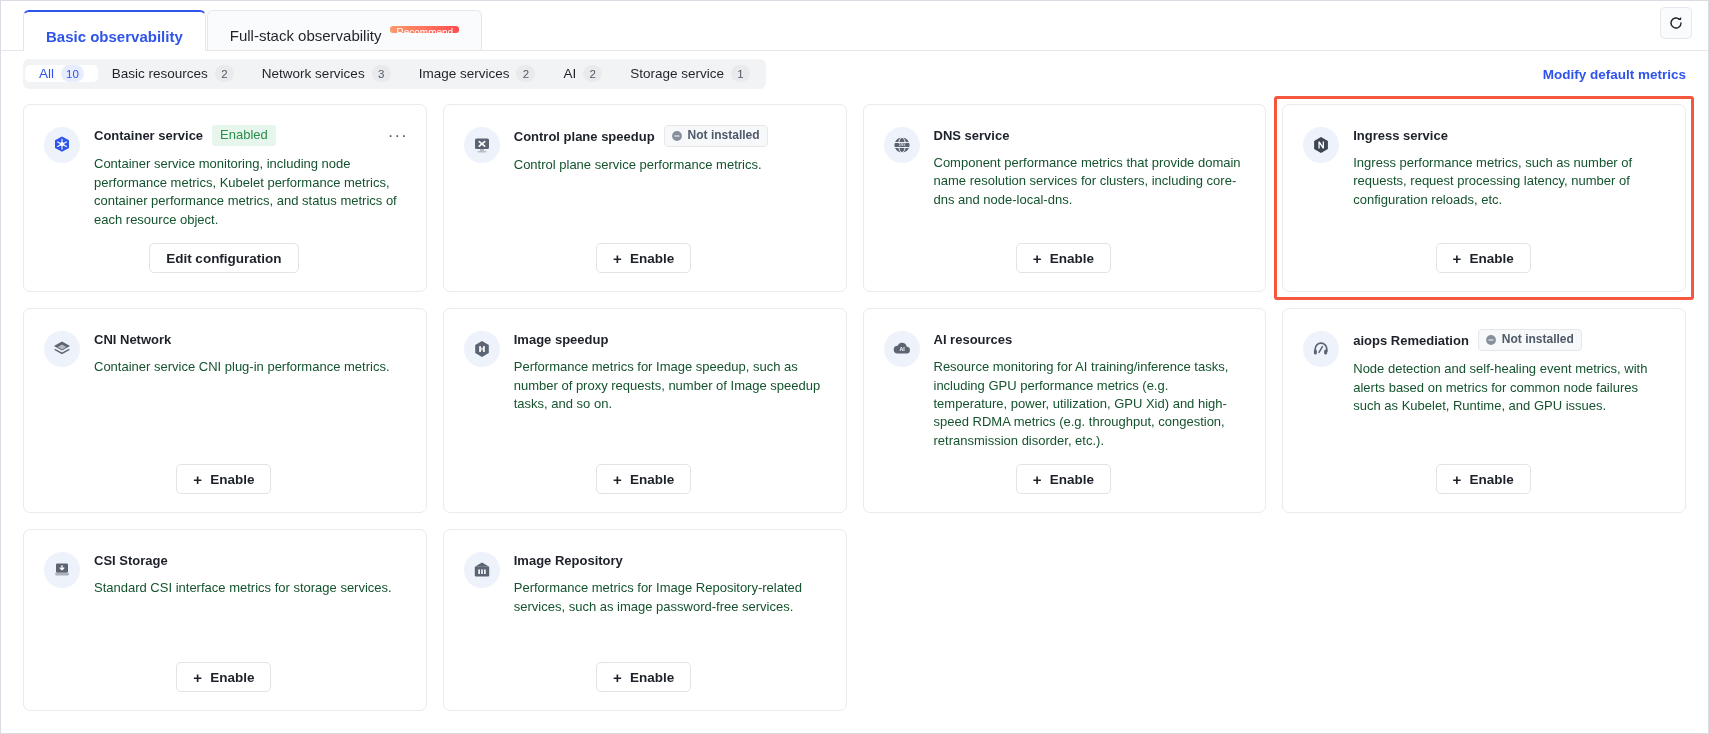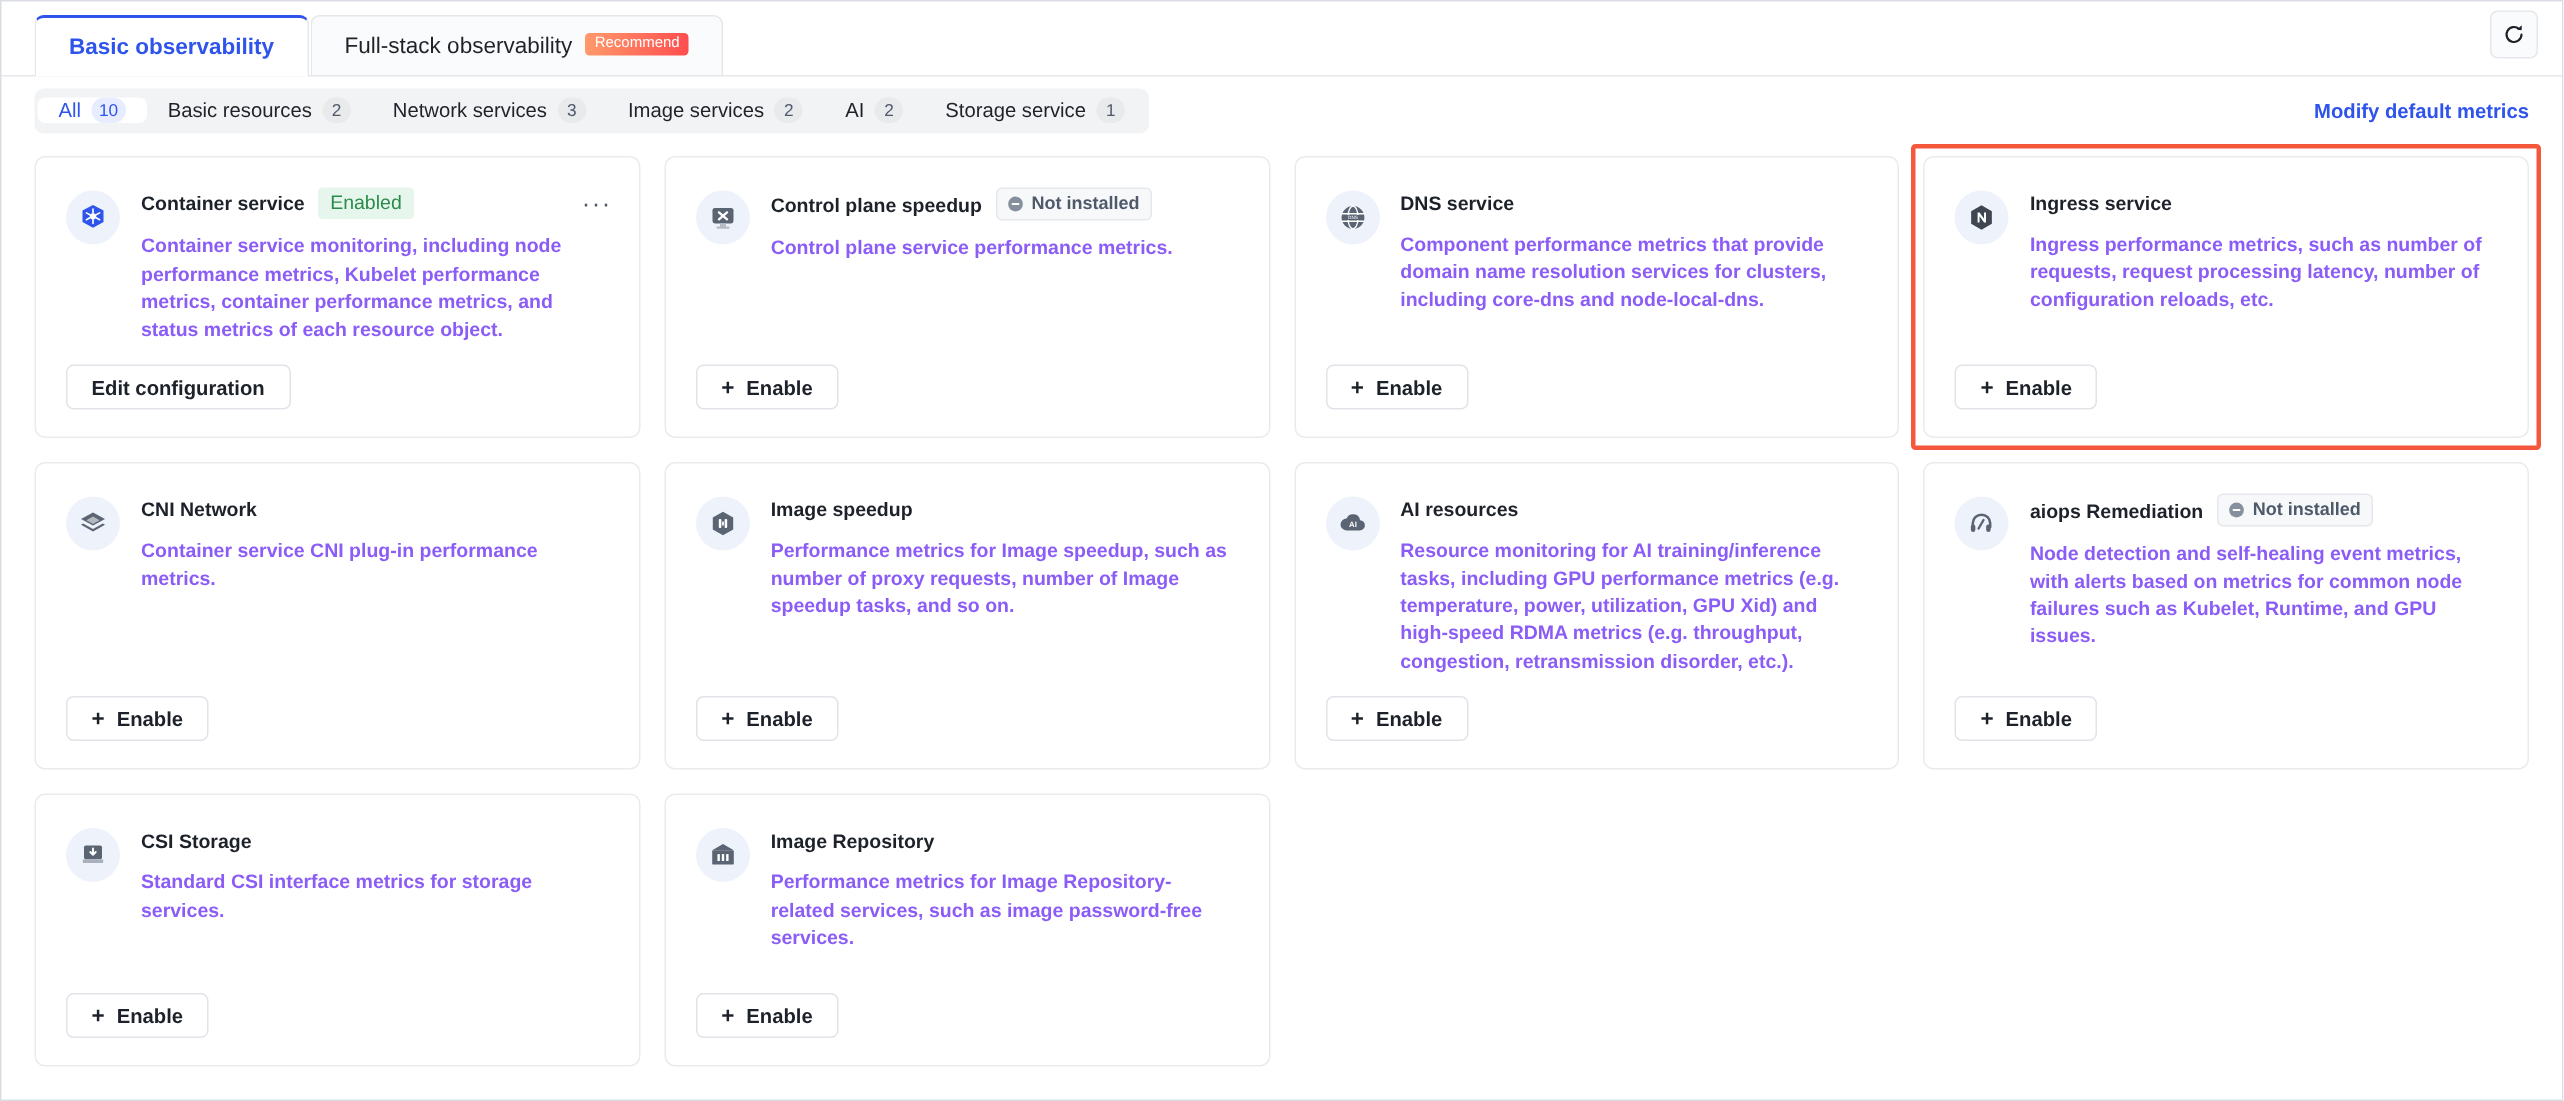"Basic observability" .tab { align-items: center -> none; padding: 0 22px -> 16px 22px }
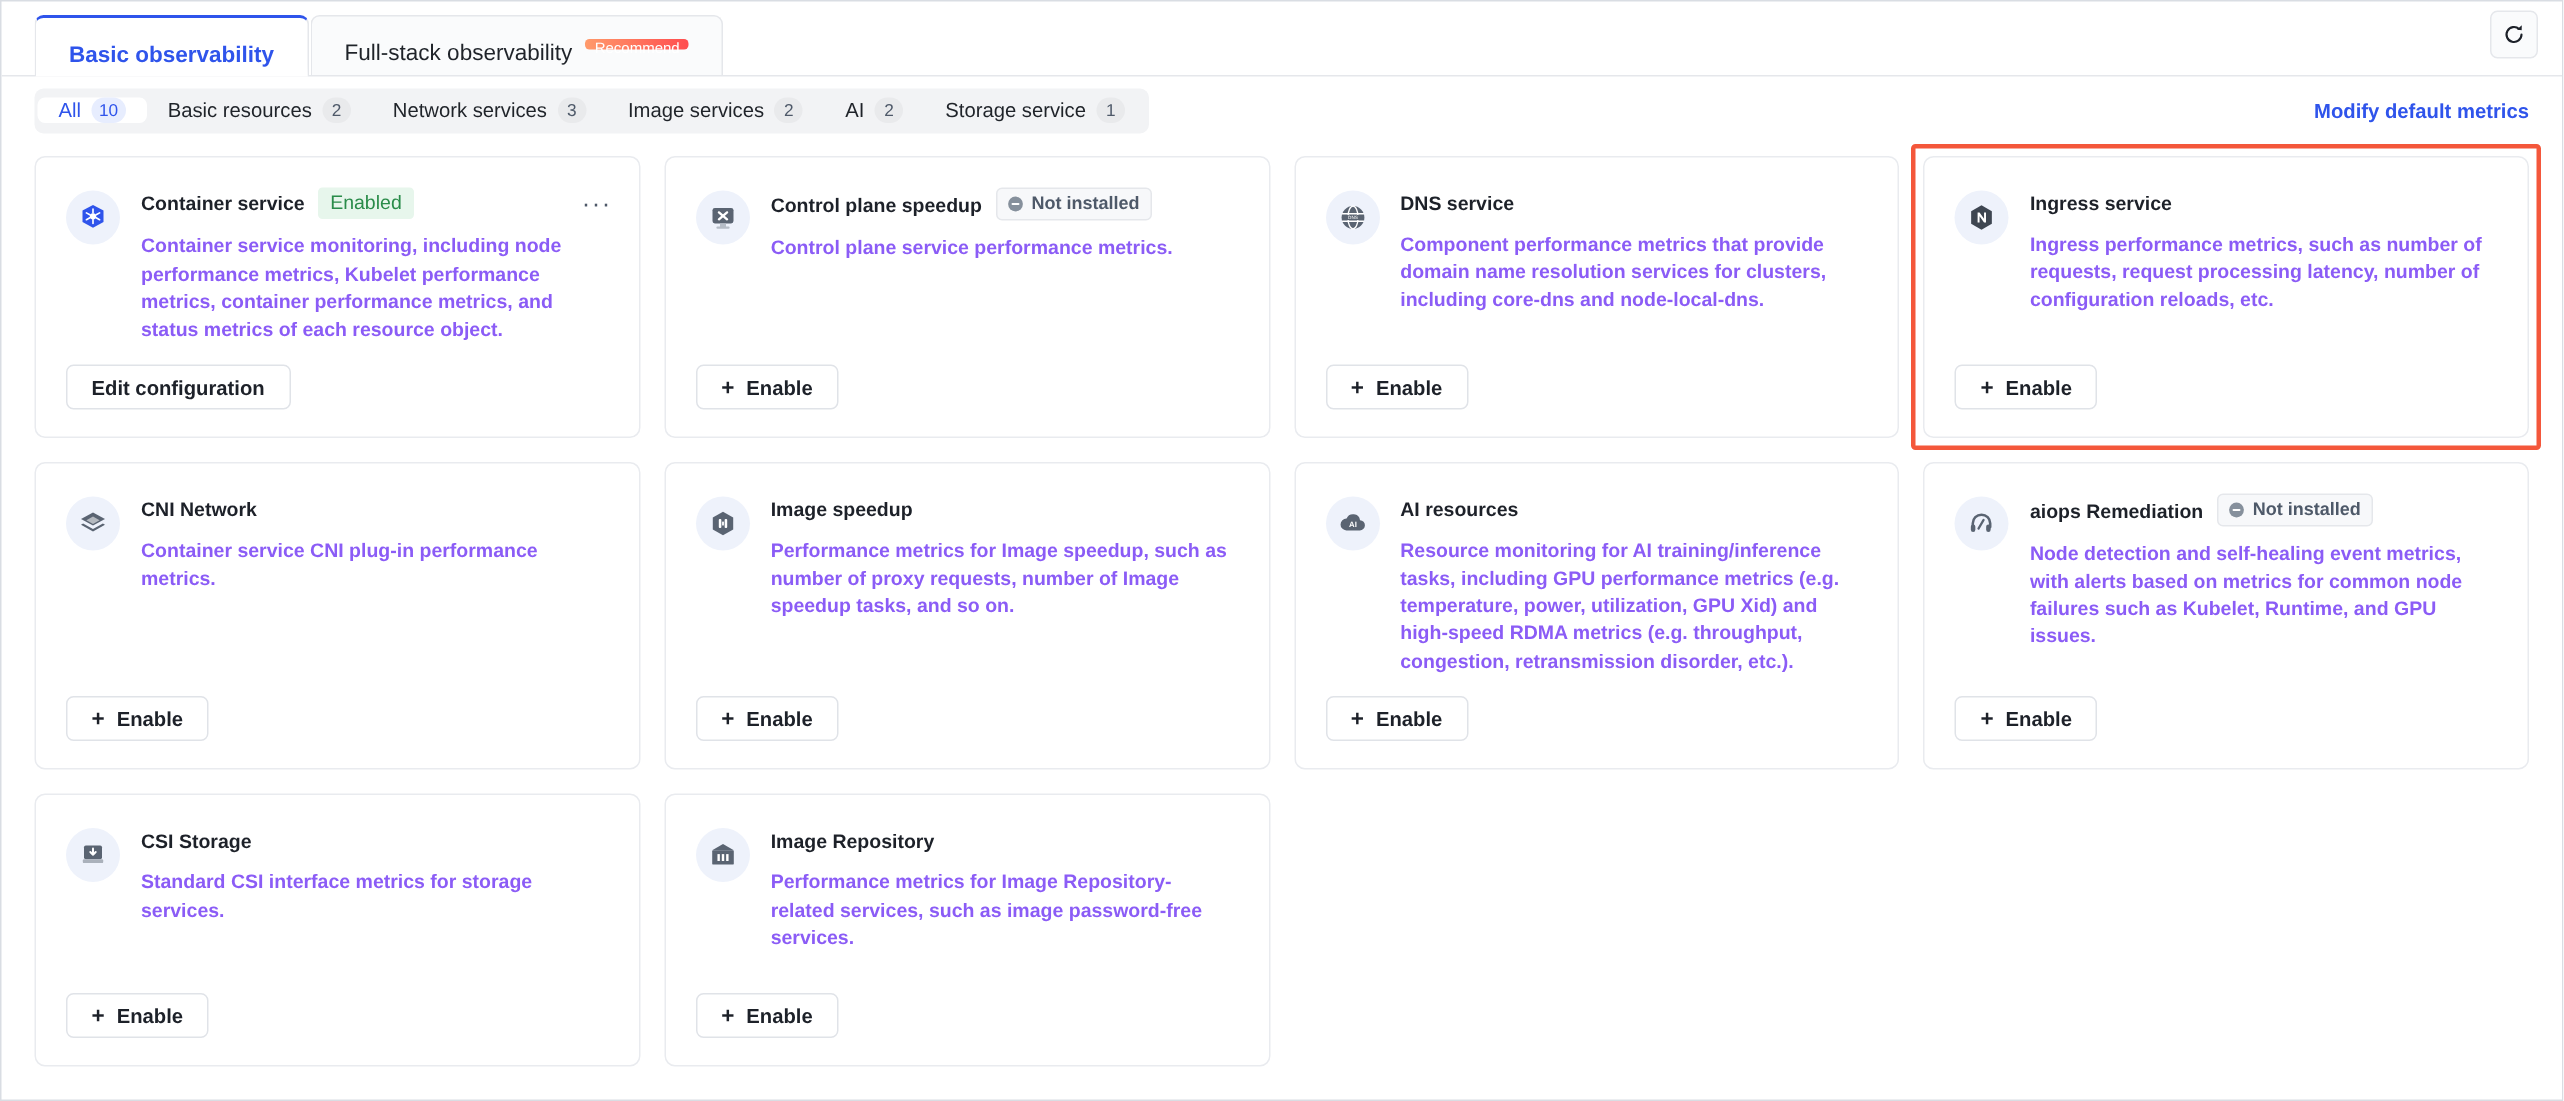"Container service monitoring, including" .card-desc { color: #8b5cf6 -> #14532d; font-weight: bold -> none }
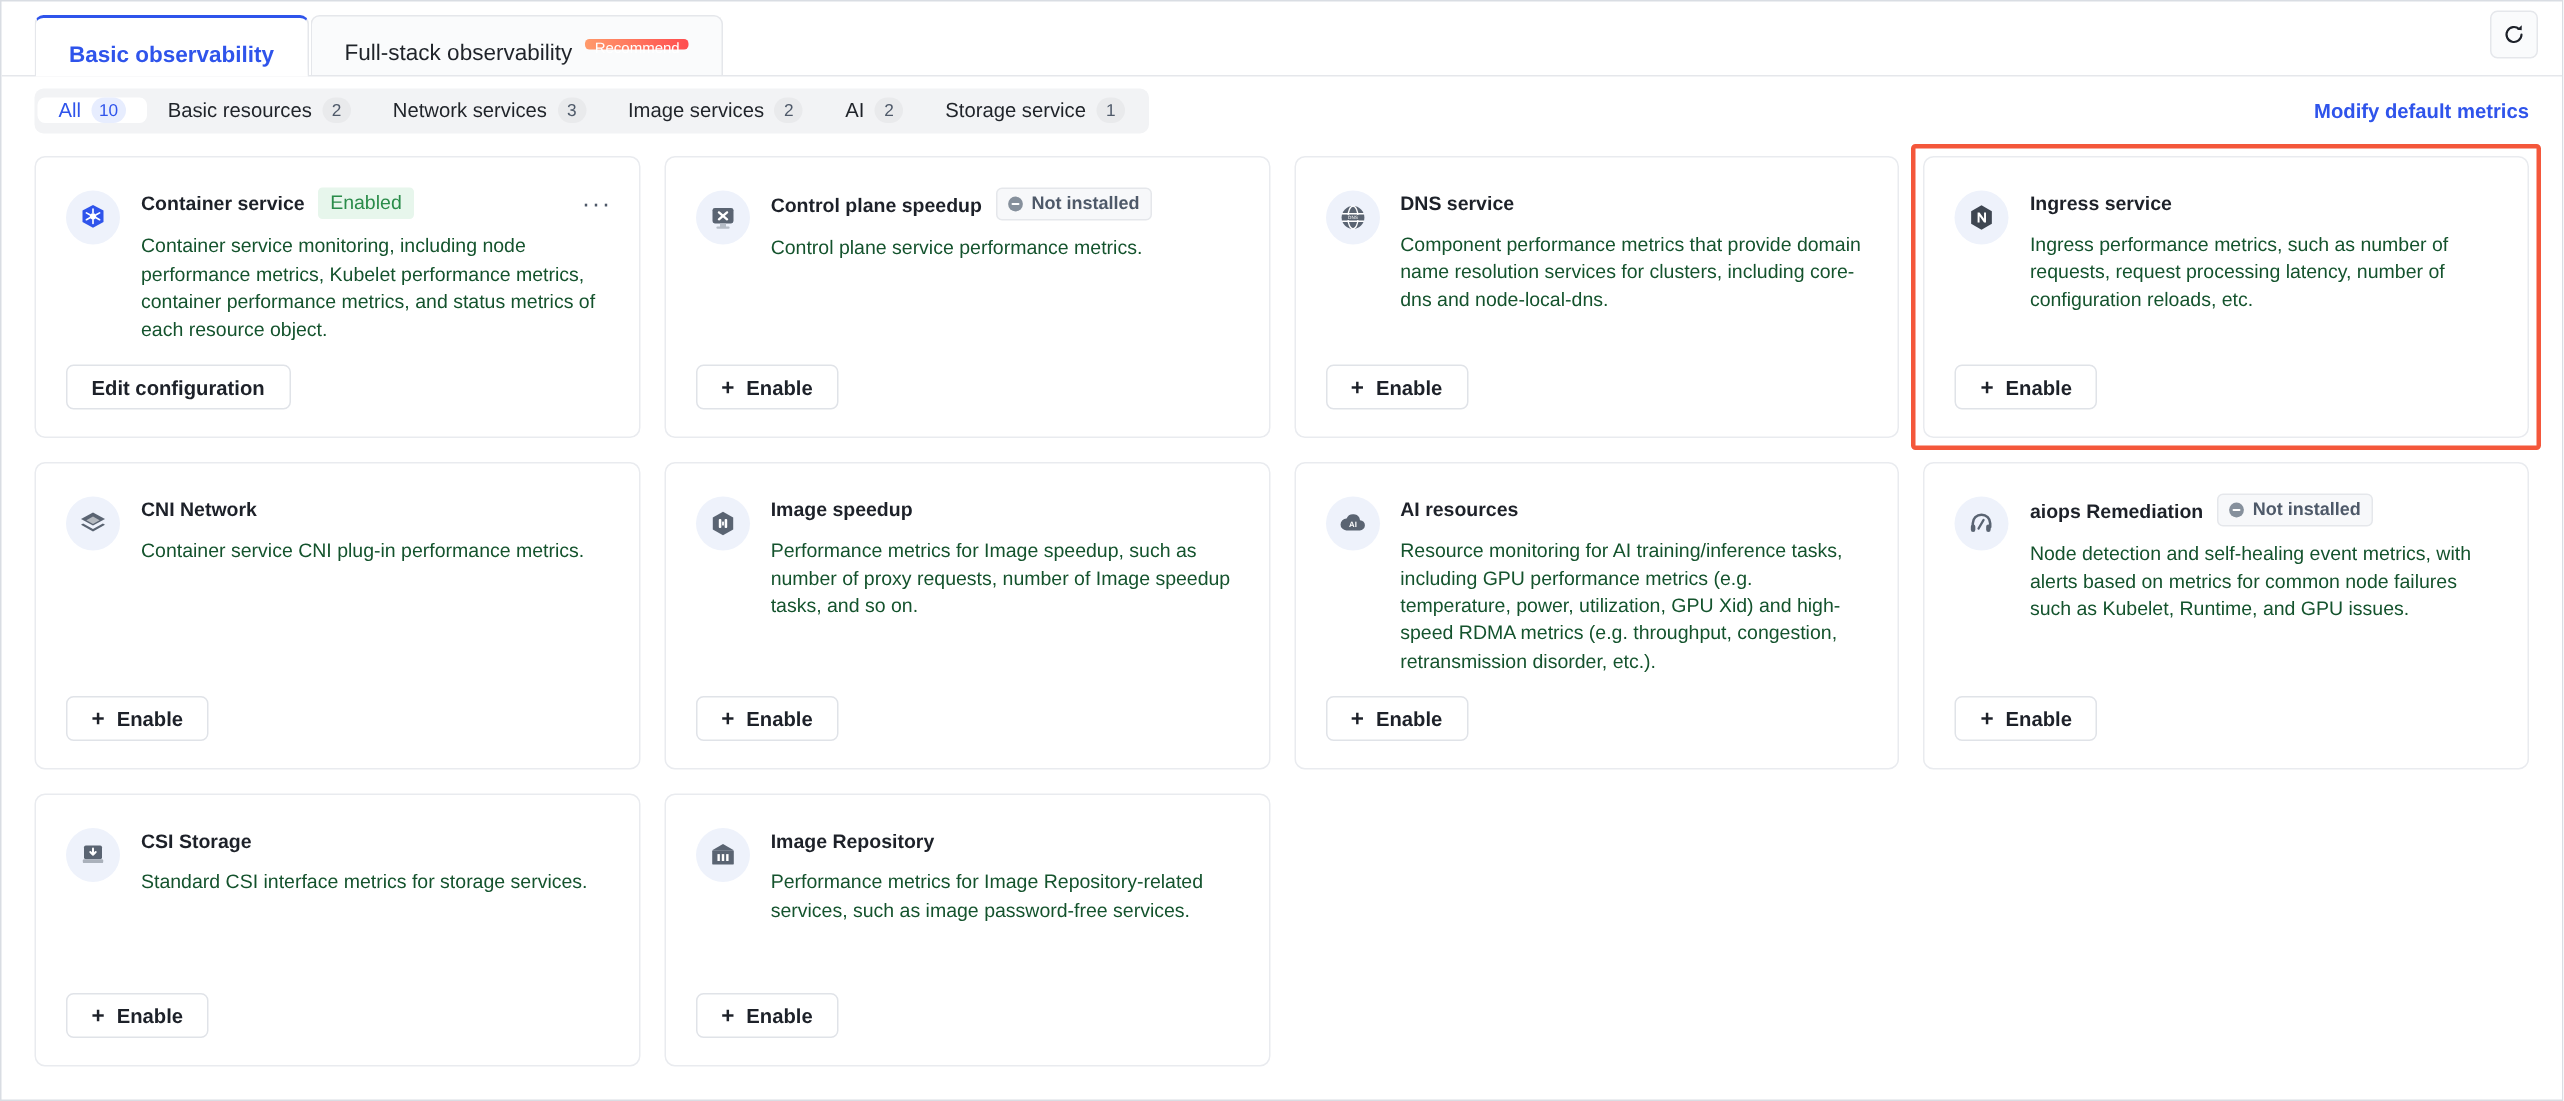"Edit configuration" .card-actions { text-align: none -> center }
